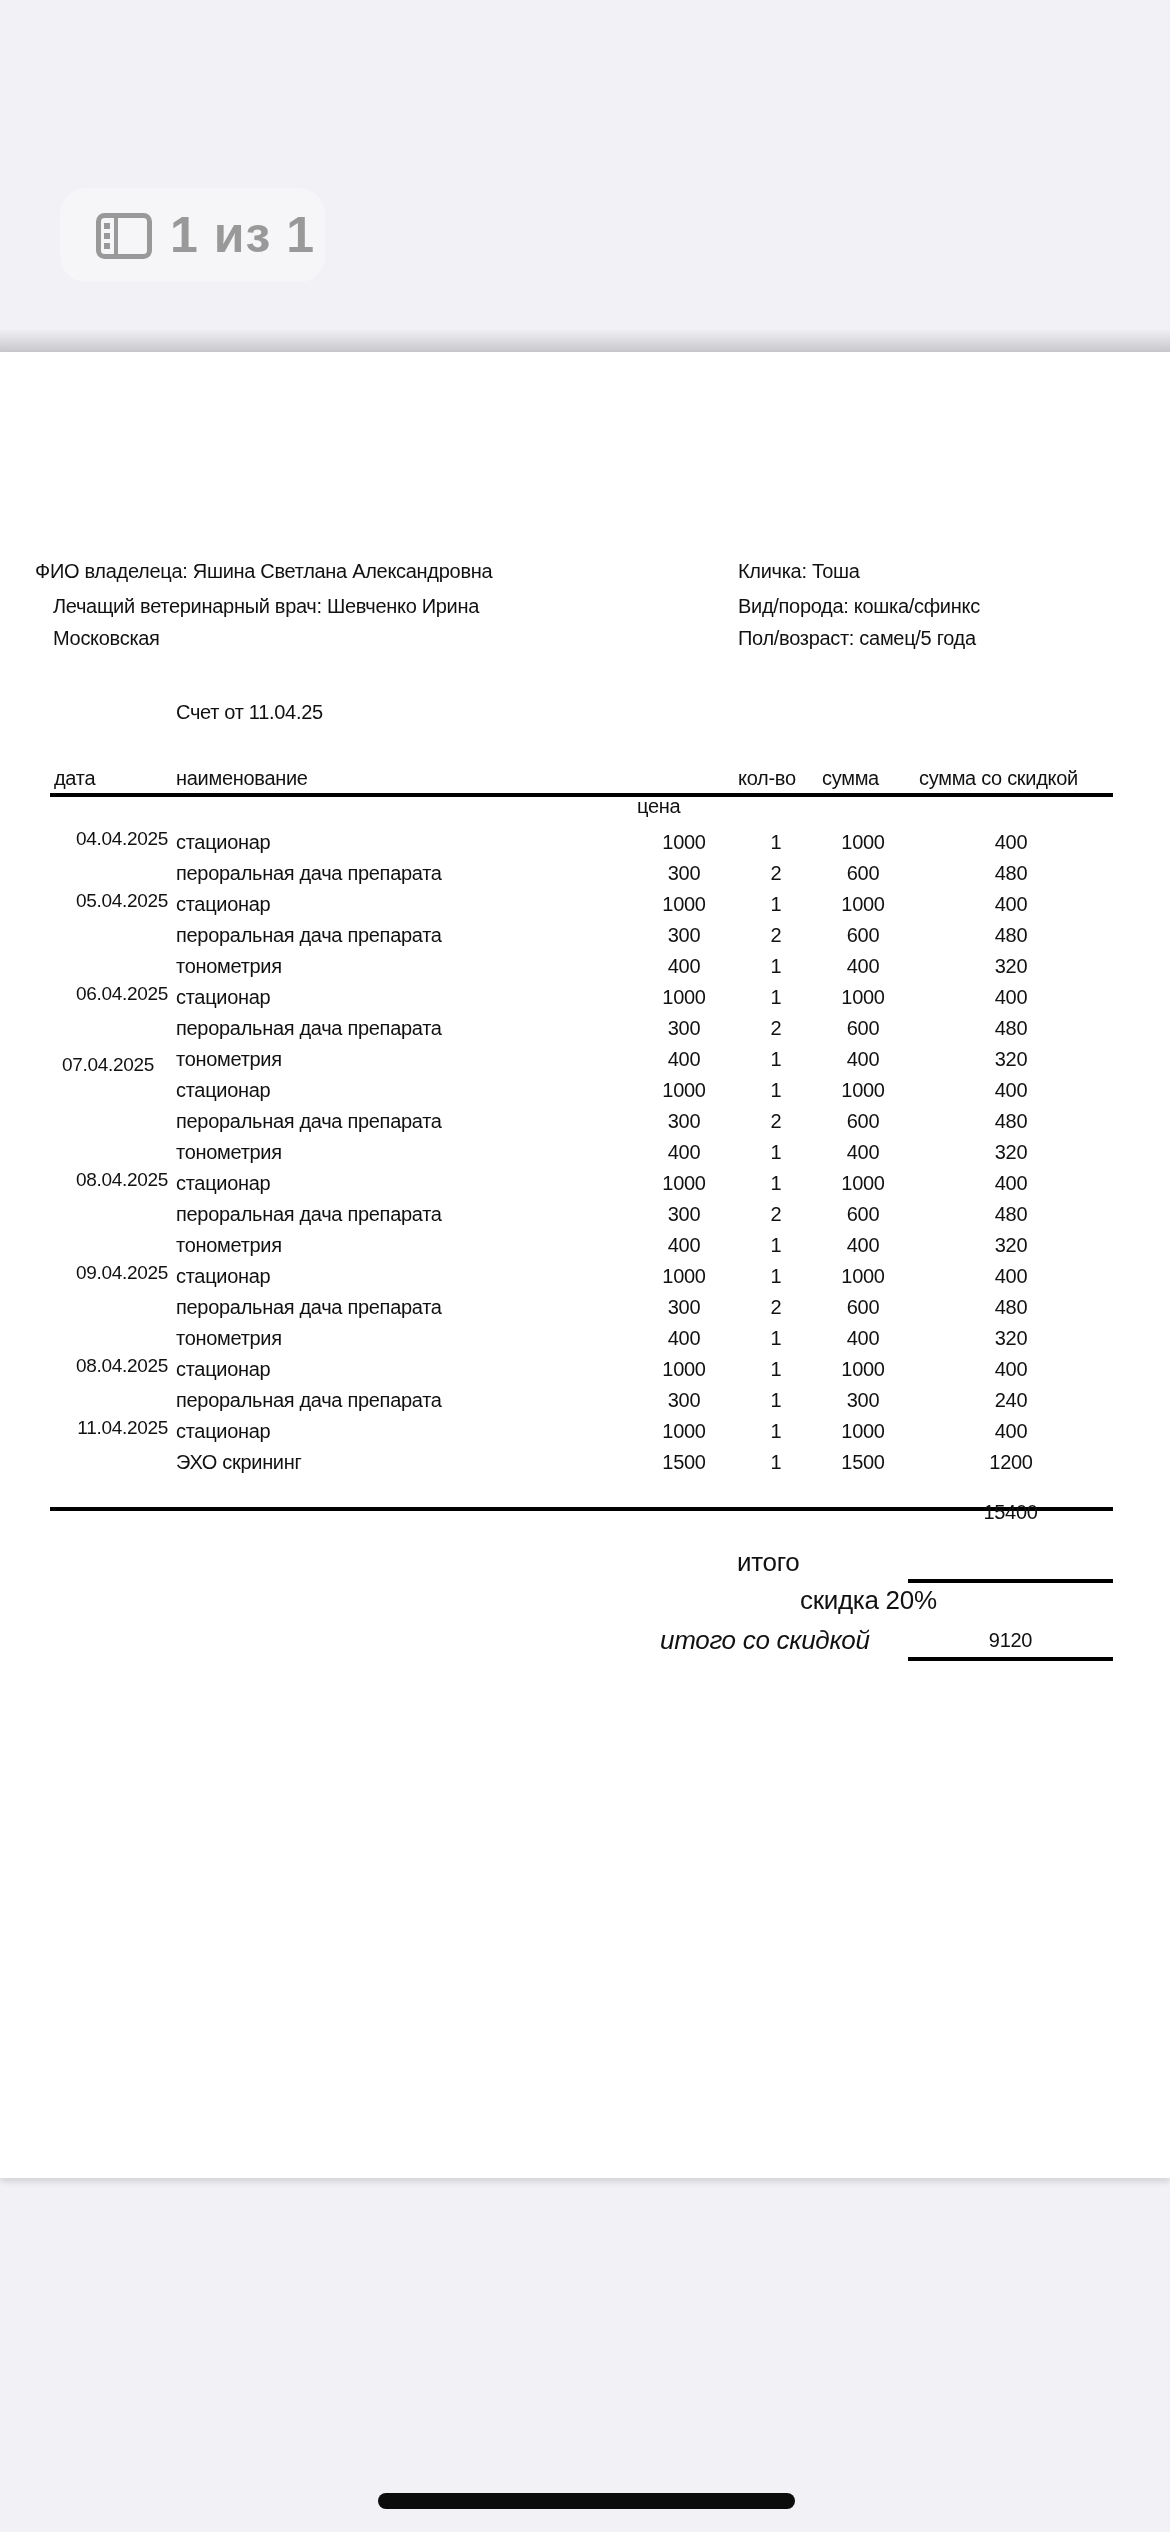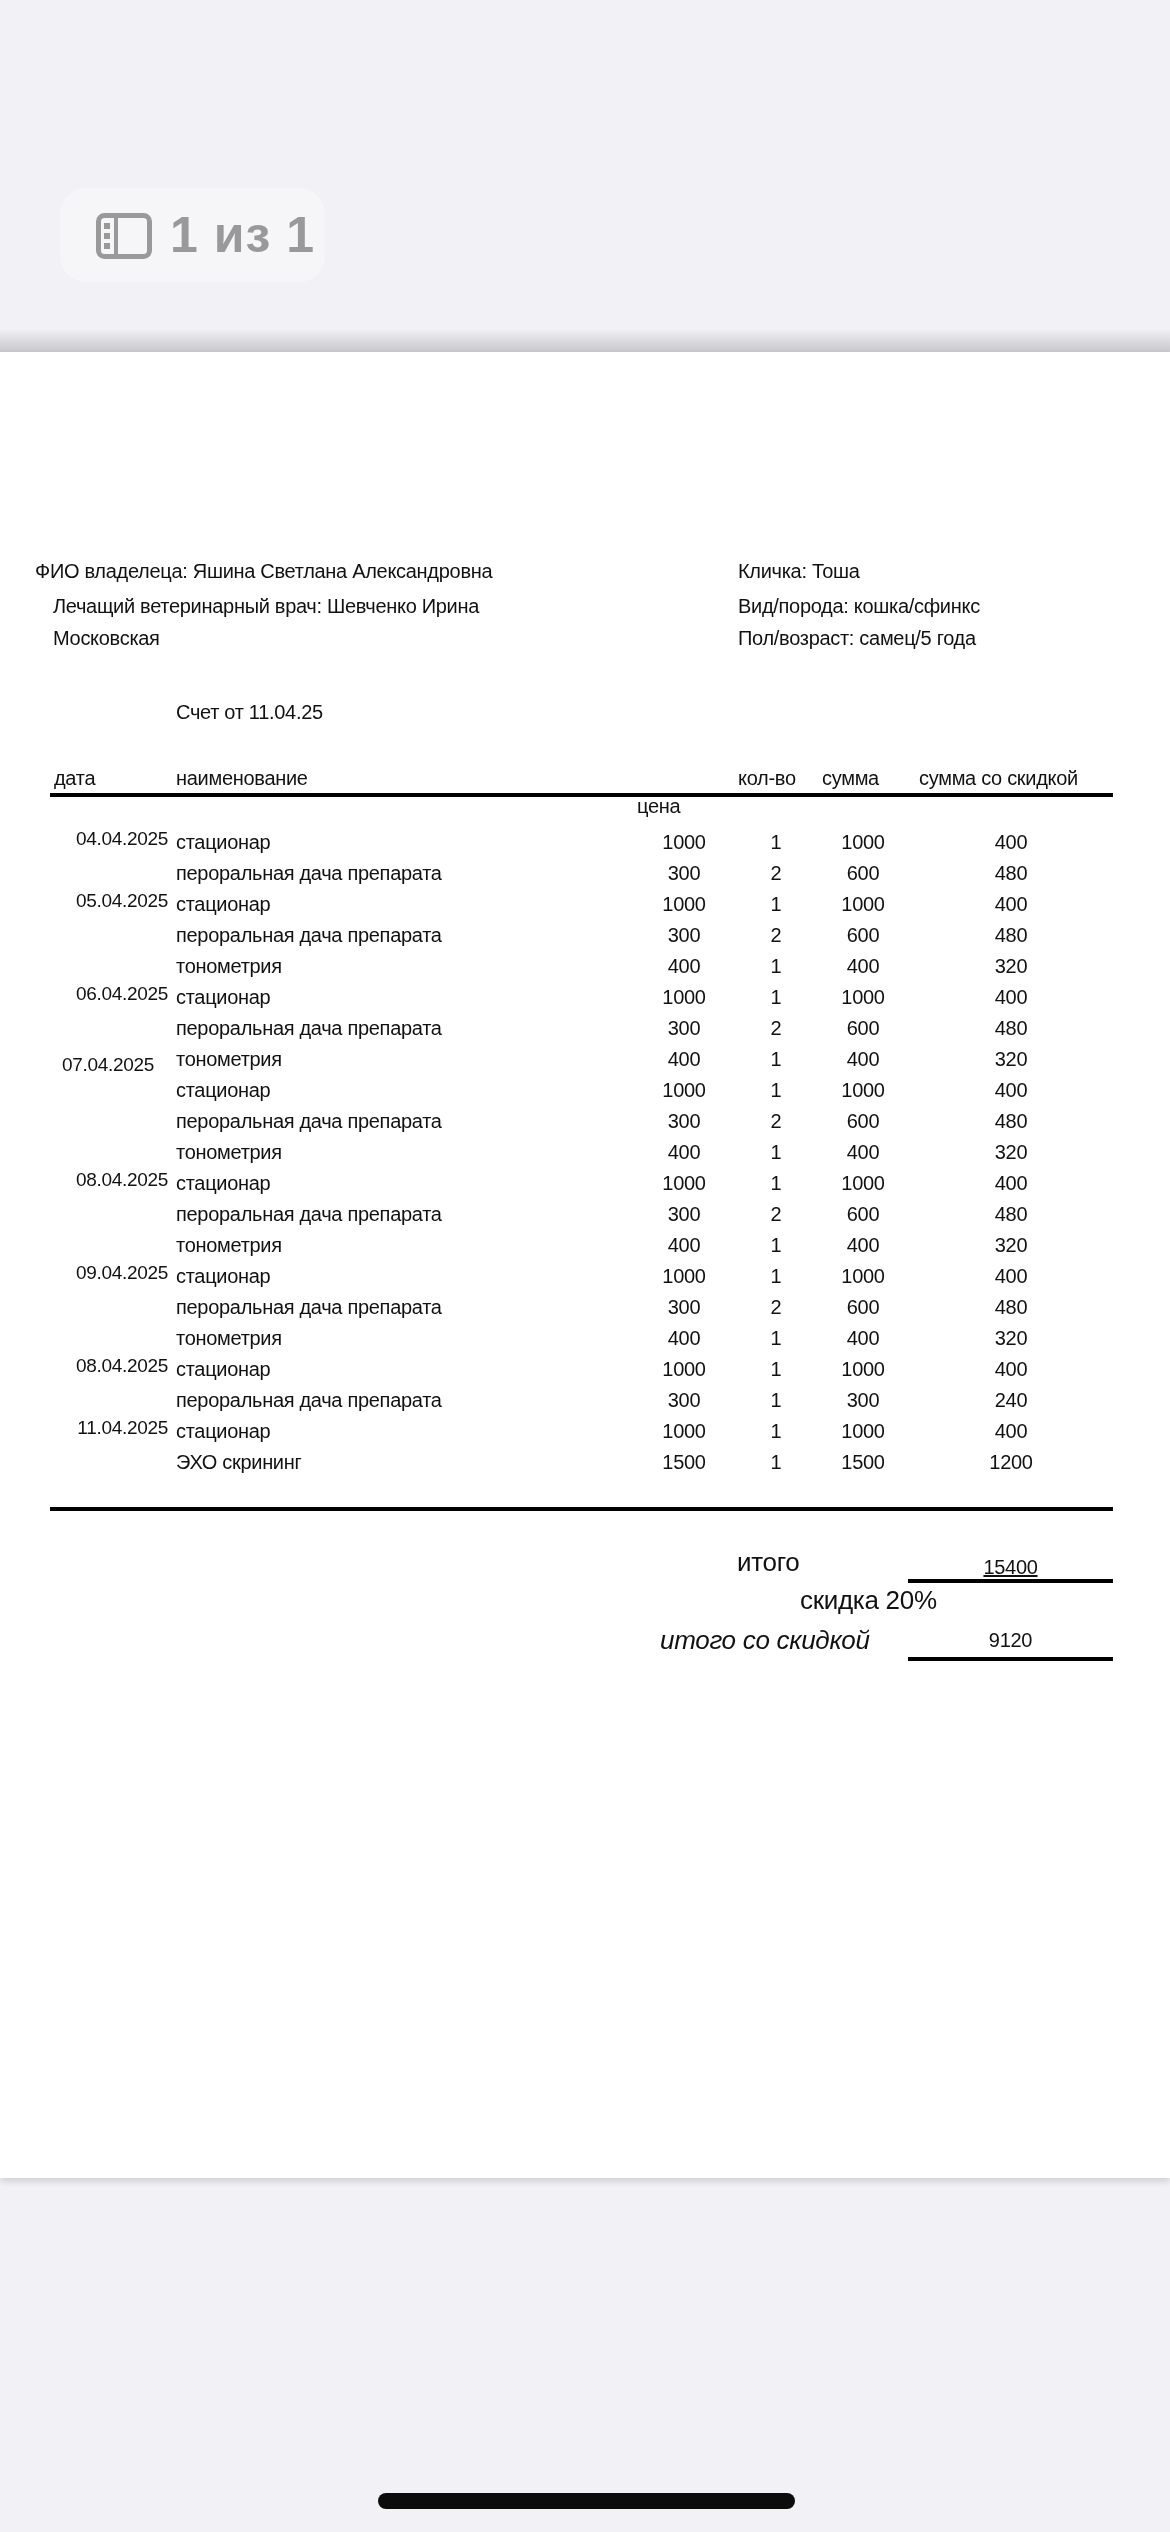"15400" div.t { text-decoration: underline -> none; top: 1203px -> 1148px }
